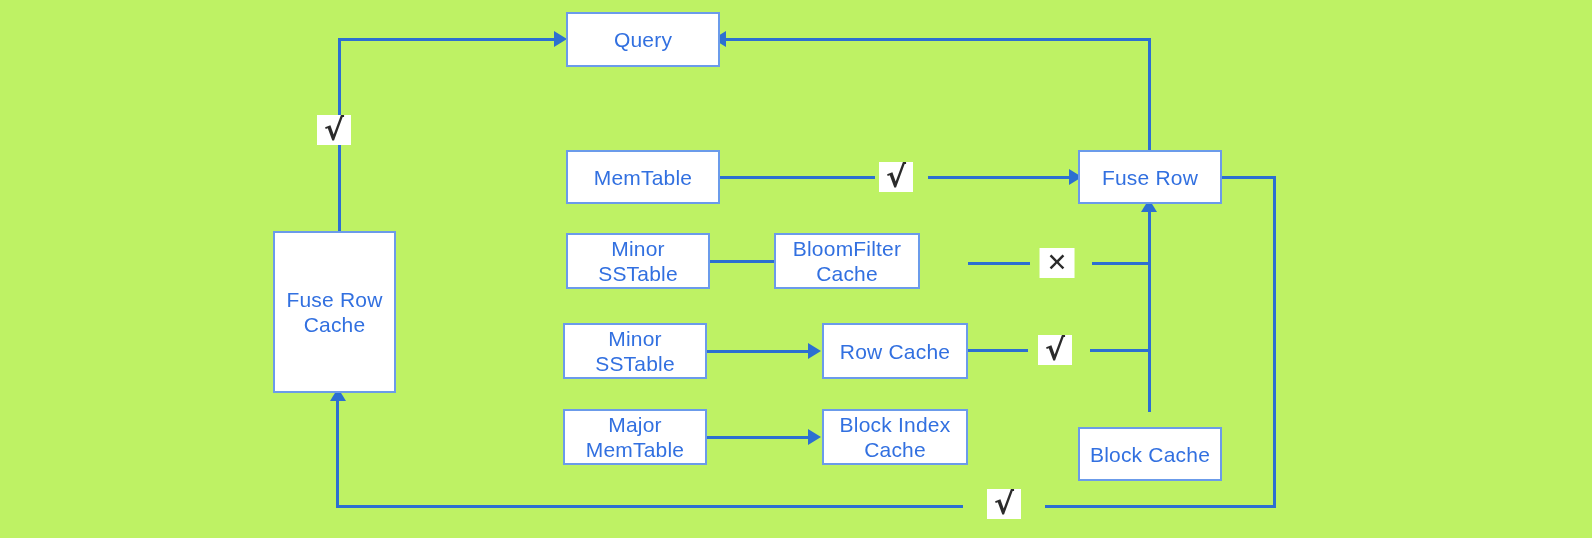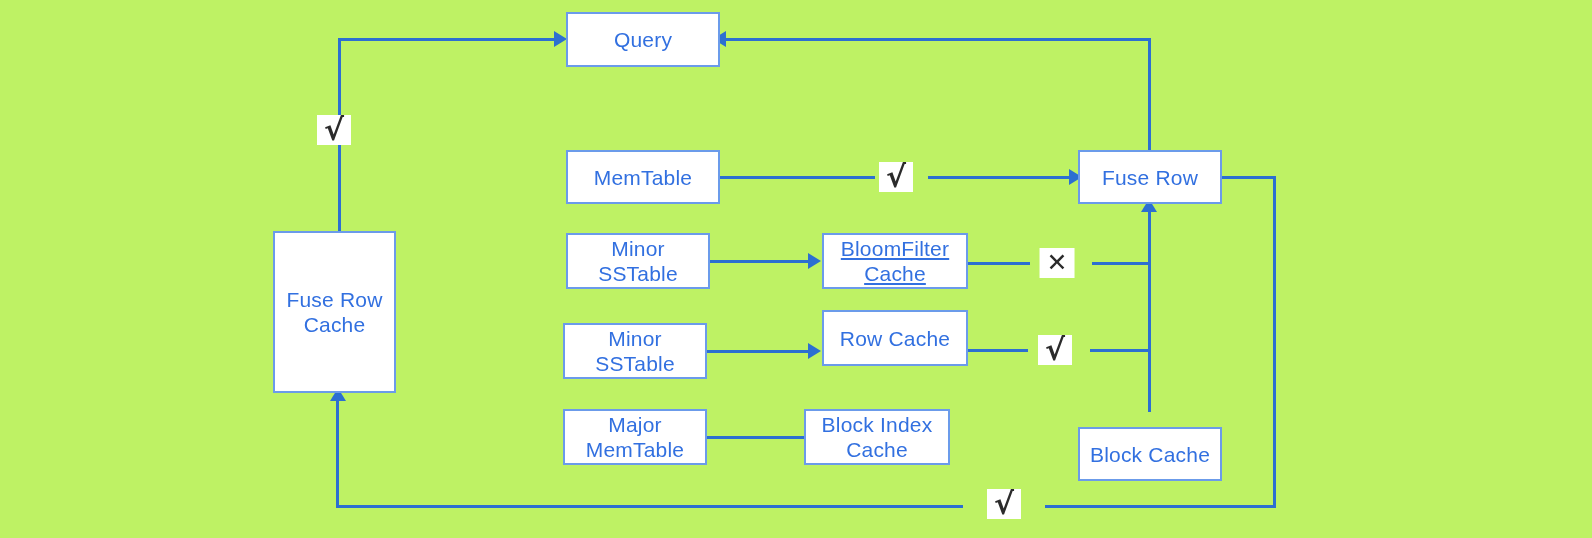"BloomFilter" div.node { left: 822px -> 774px; text-decoration: underline -> none }
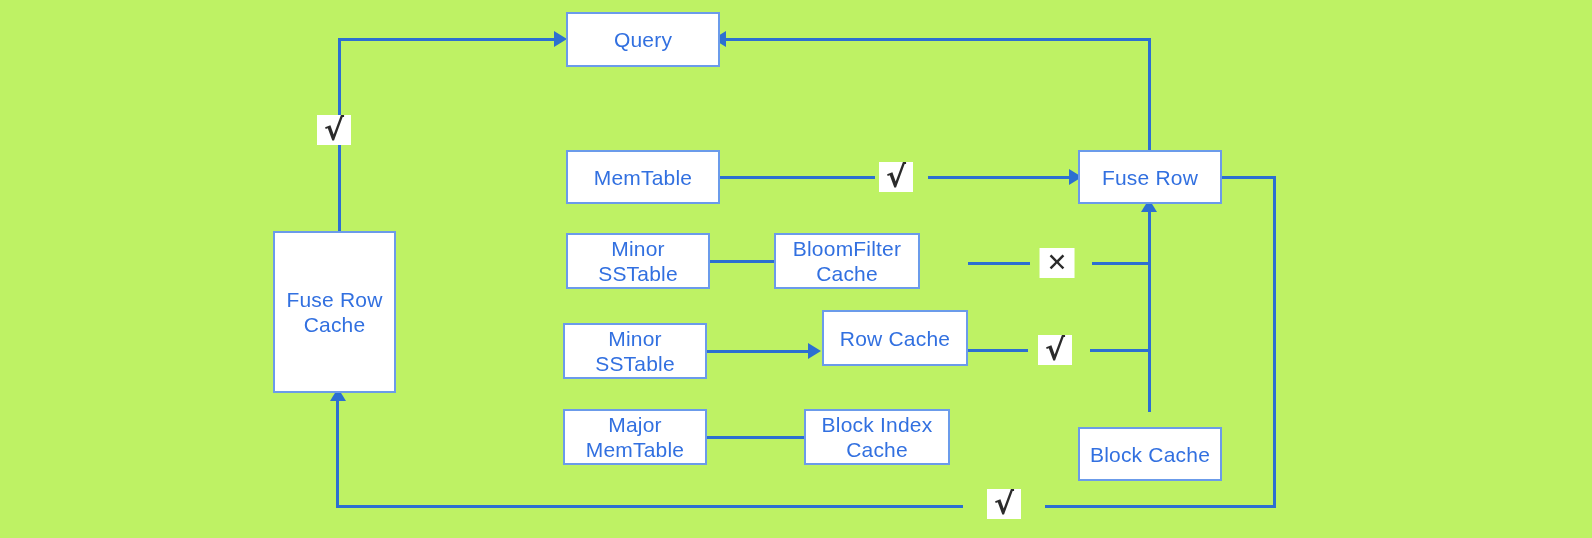"Row Cache" div.node { top: 310px -> 323px }
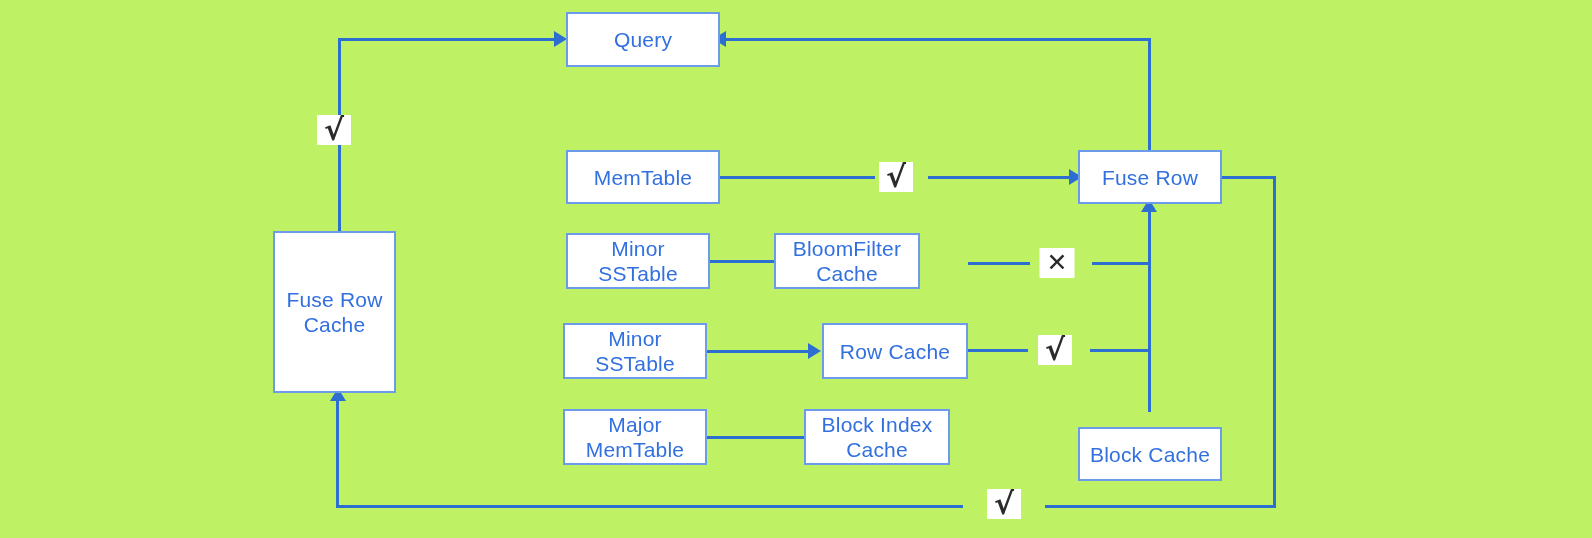"Block Index" div.node { left: 804px -> 822px }
